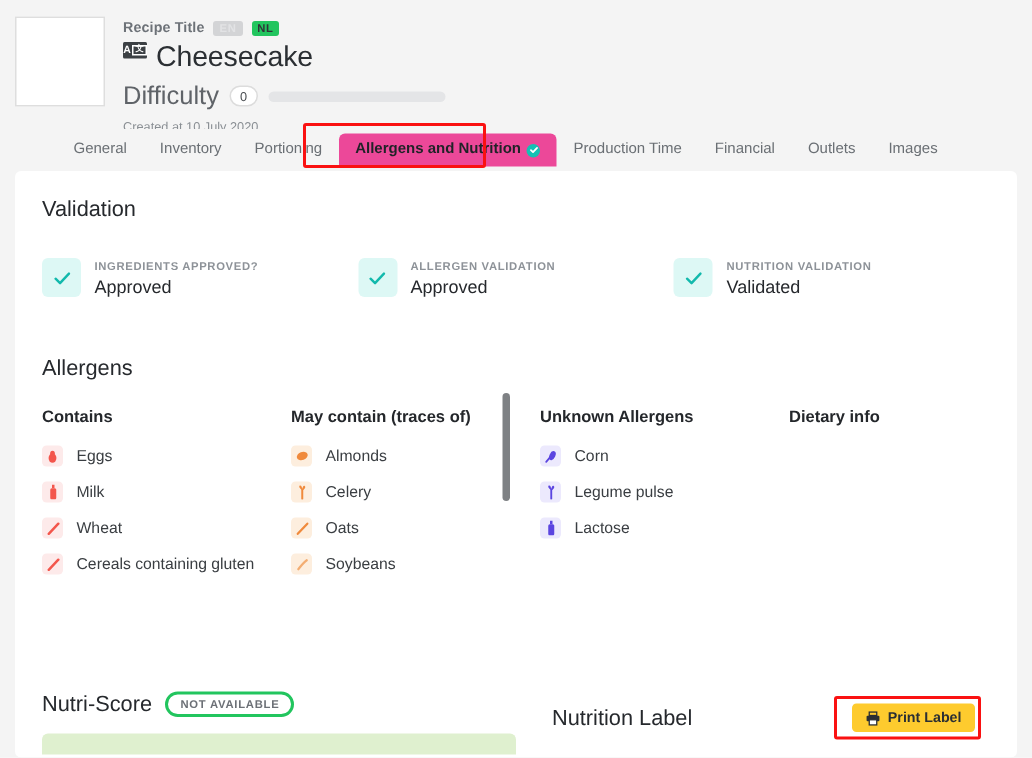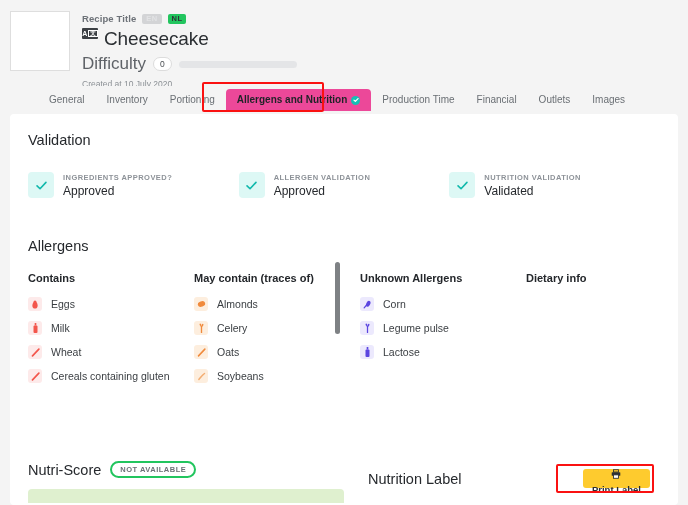"Print Label" .print-btn { flex-direction: column -> none }
